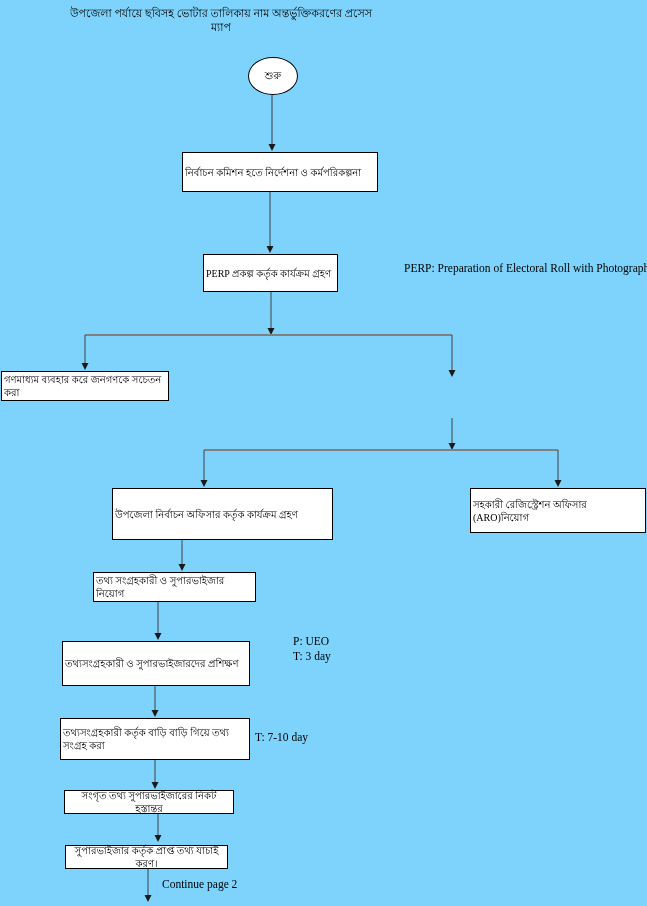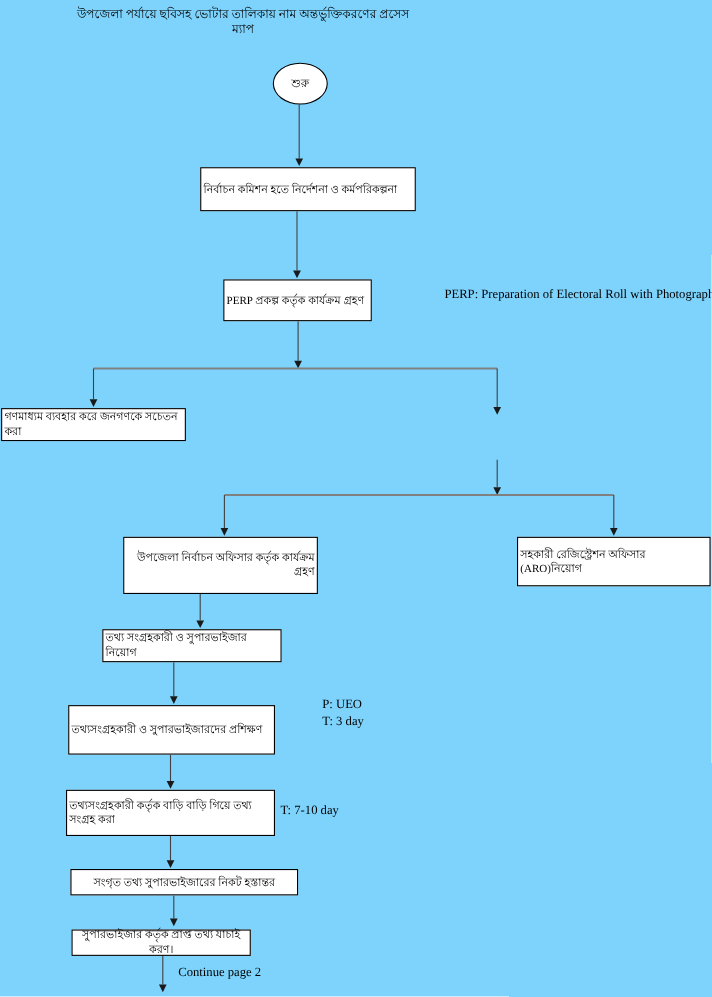"উপজেলা নির্বাচন অফিসার কর্তৃক কার্যক্রম" #node-upazila { width: 177px -> 221px }
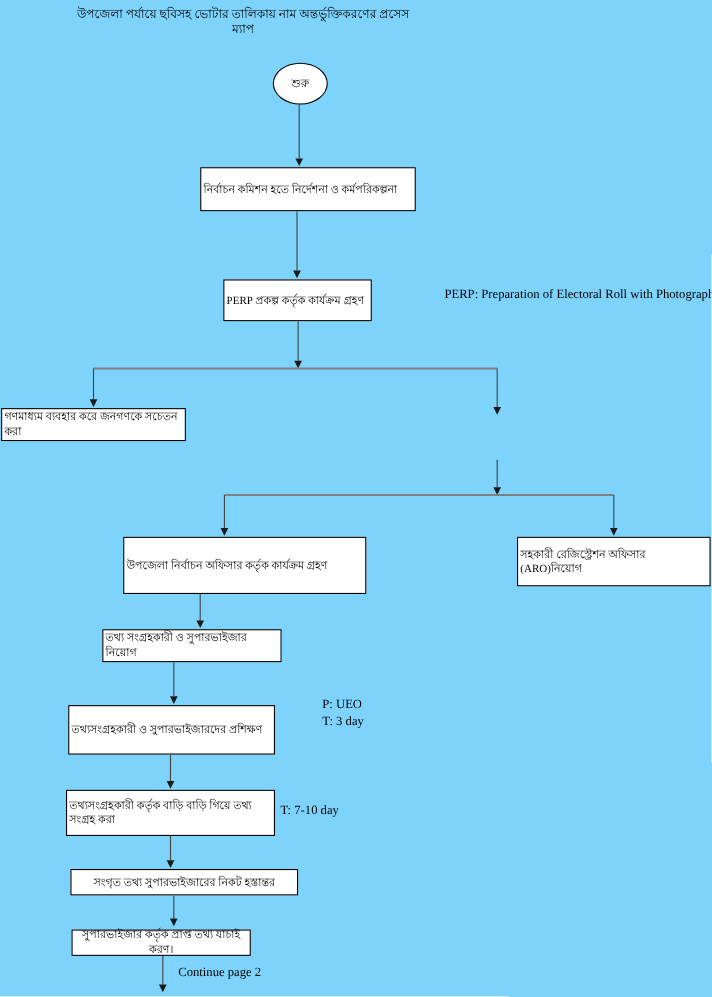"সংগৃত তথ্য সুপারভাইজারের নিকট হস্তান্তর" #node-handover { width: 207px -> 170px }
